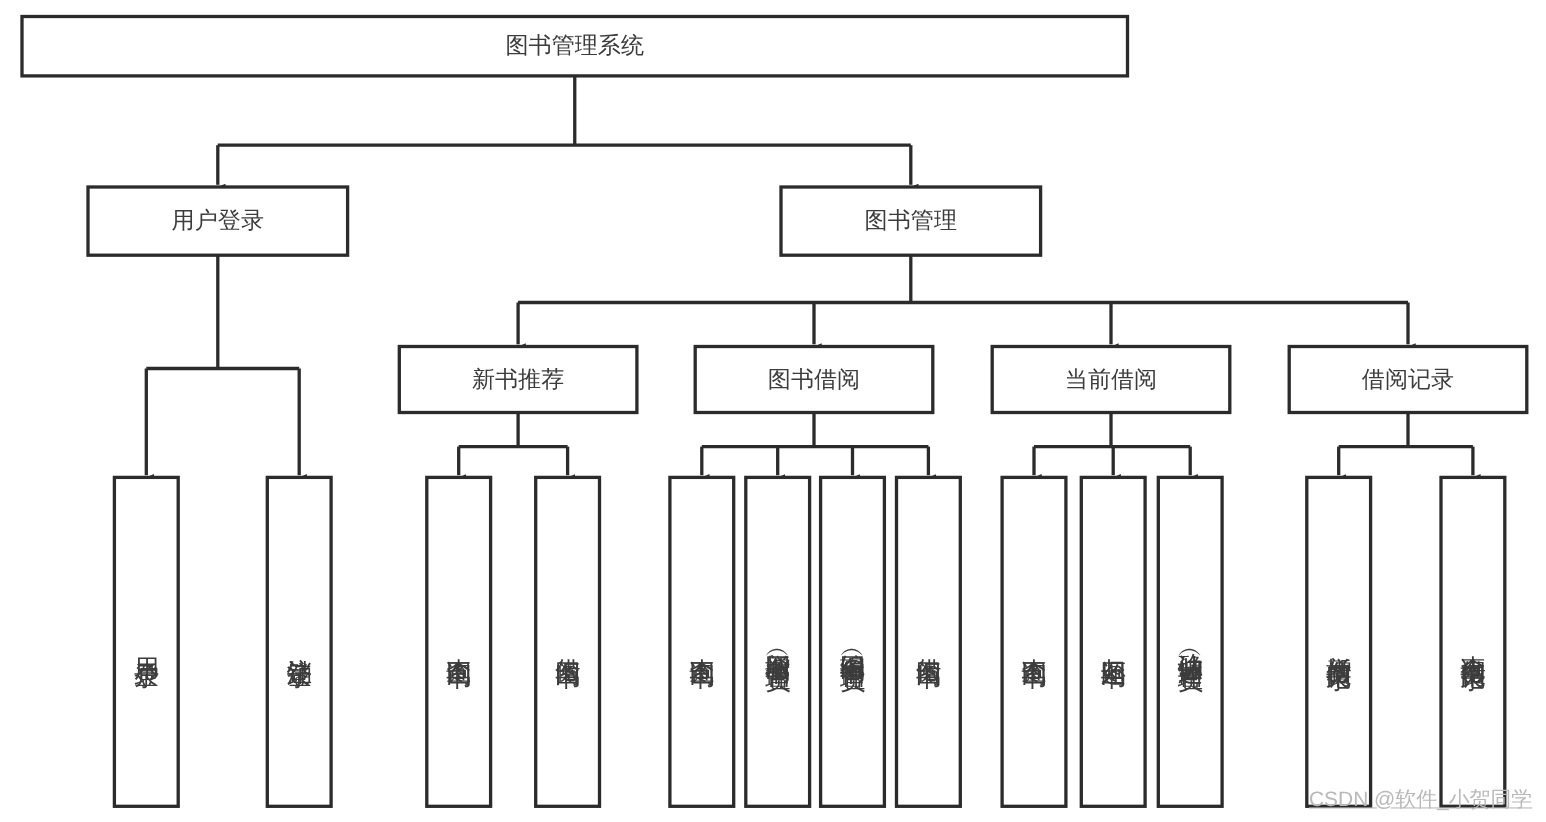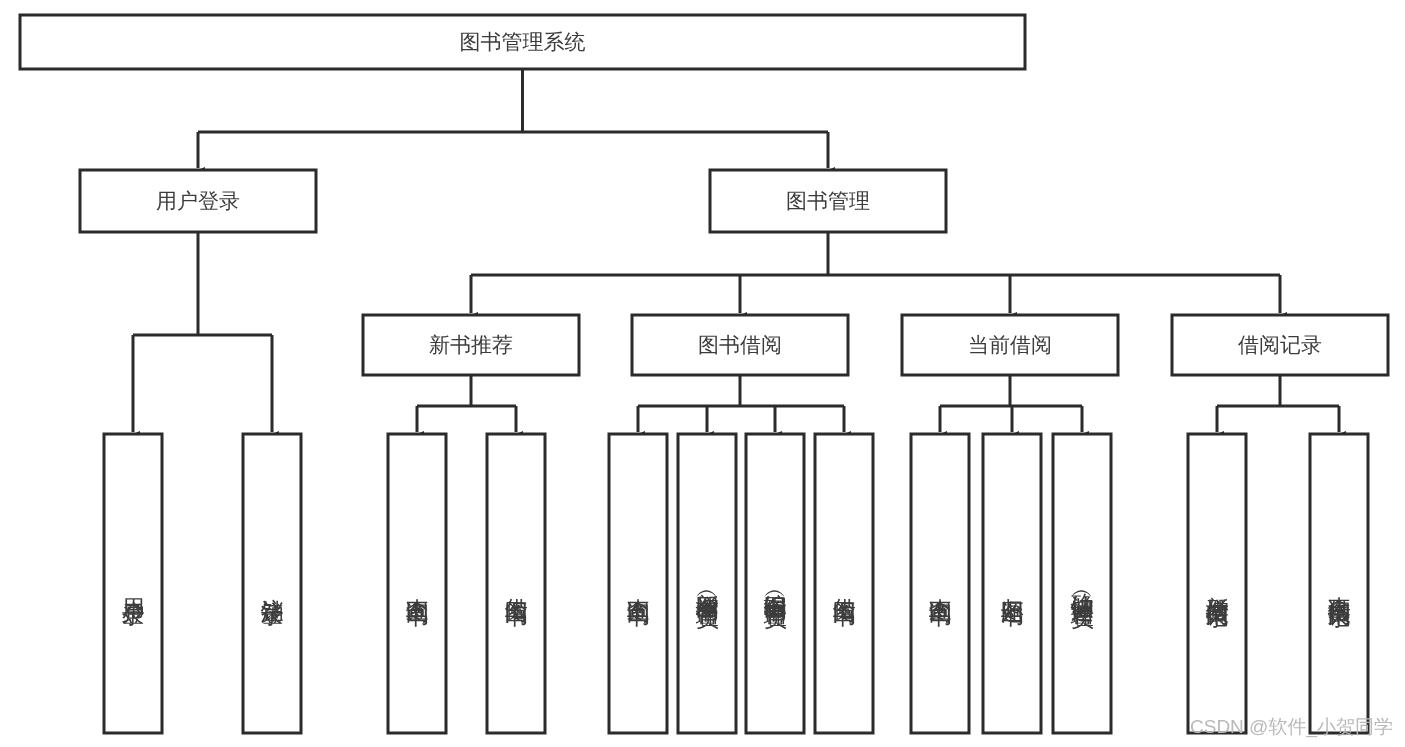"CSDN @软件_小贺同学" .watermark { text-decoration: none -> underline }
